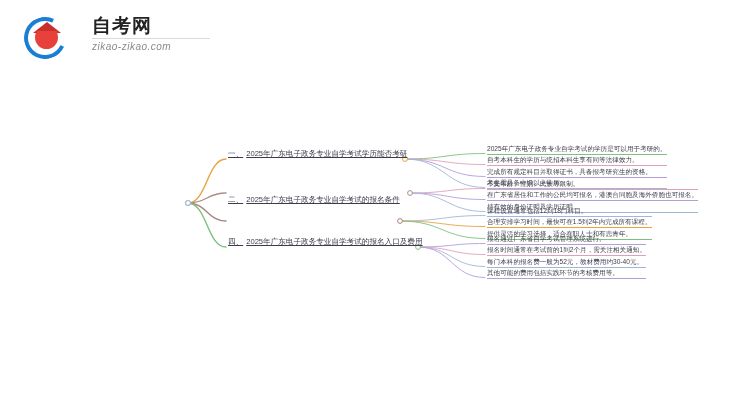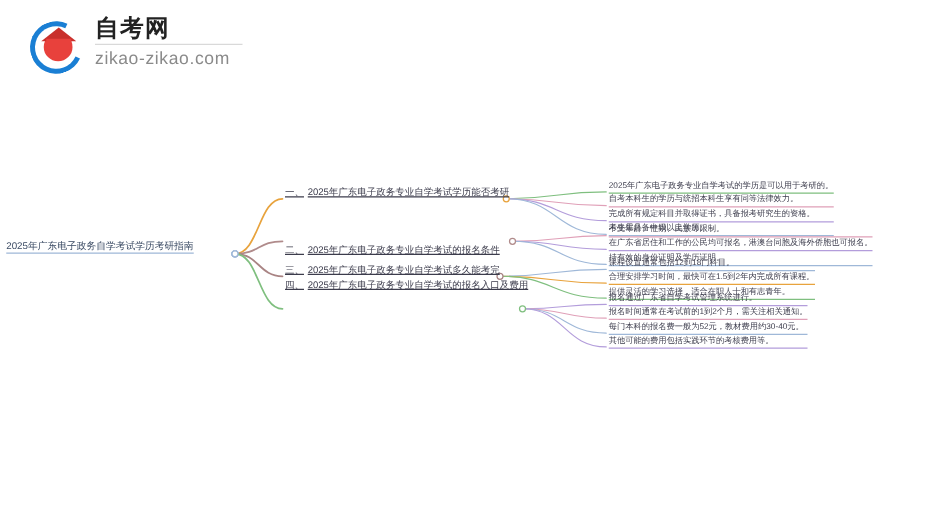"自考网" #logo-bar { gap: 8px -> 24px }
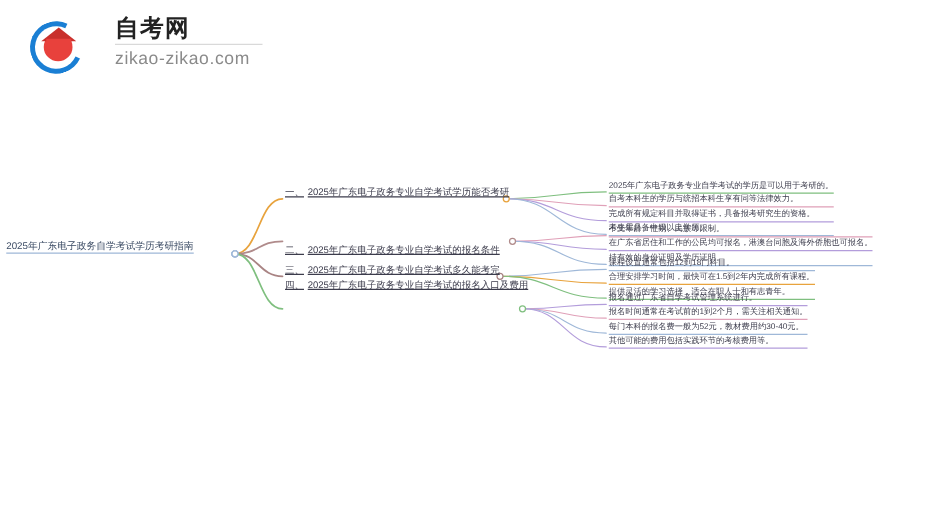"zikao-zikao.com" #logo-sub { font-size: 14px -> 10px; font-style: none -> italic }
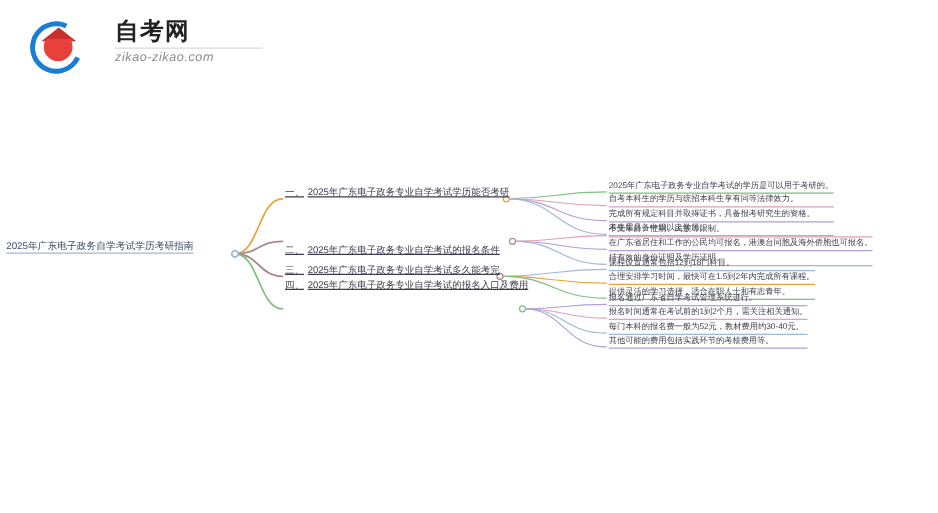"2025年广东电子政务自学考试学历考研指南" div.node { html: <div>2025年广东电子政务自学考试学历考研指南</div> -> none }
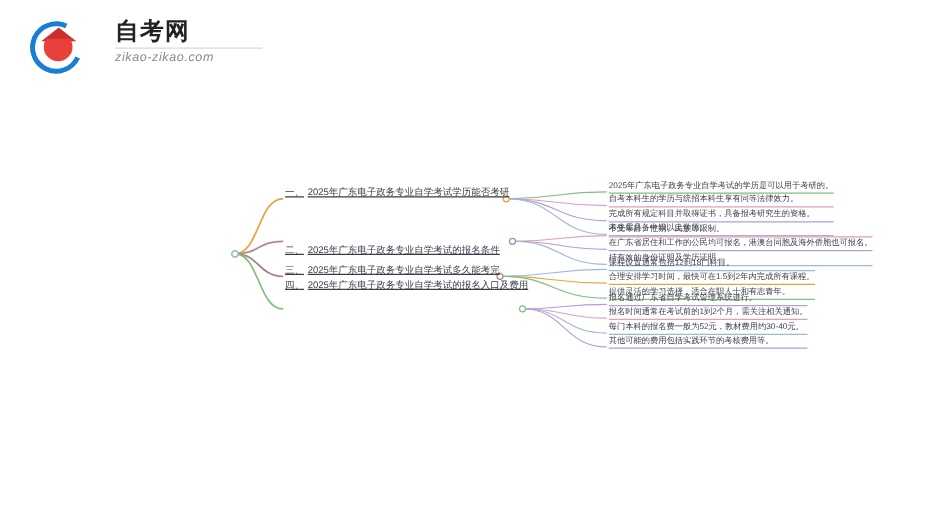"三、 2025年广东电子政务专业自学考试多久能考完" div.node { html: <div> <span>三、</span><span>2025年广东电子政务专业自学考试多久能考完</span> </div> -> none }
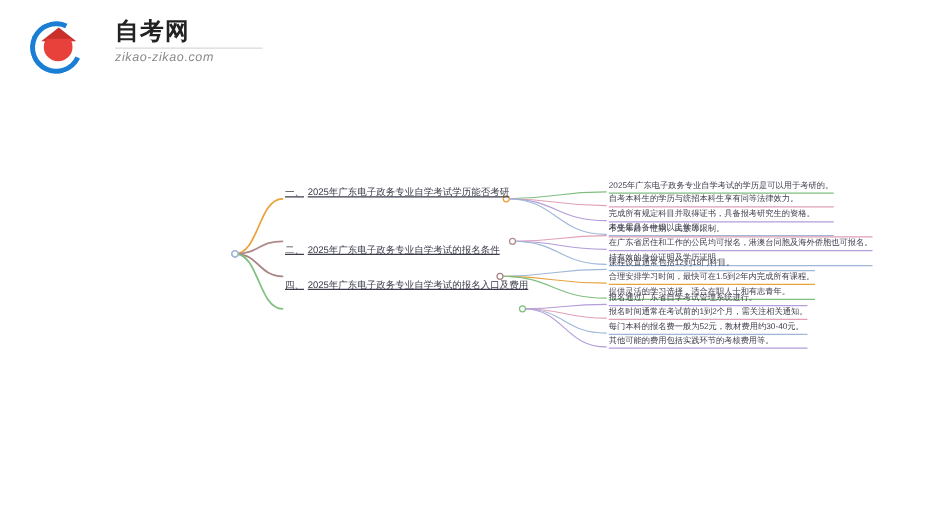"四、 2025年广东电子政务专业自学考试的报名入口及费用" div.node { top: 224px -> 238px }
